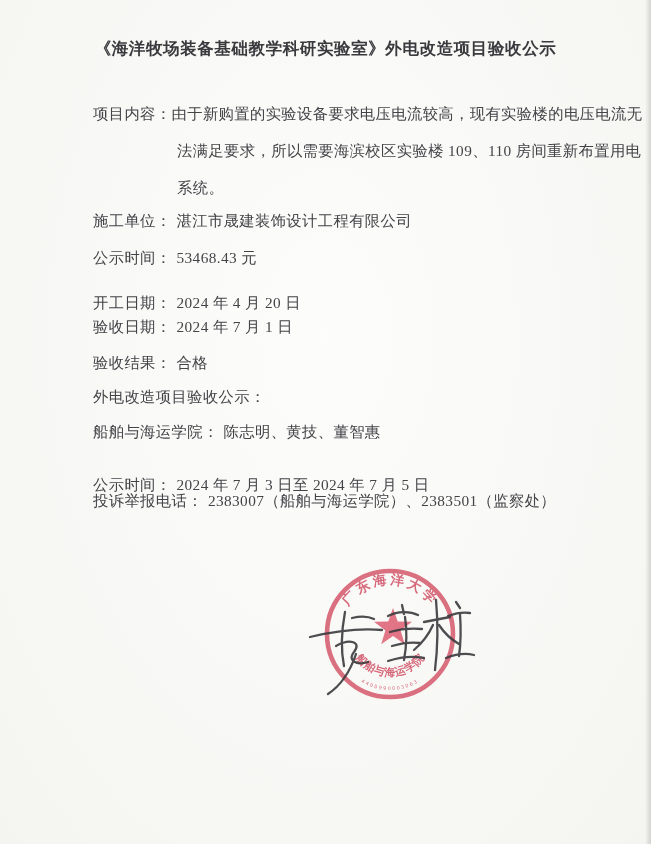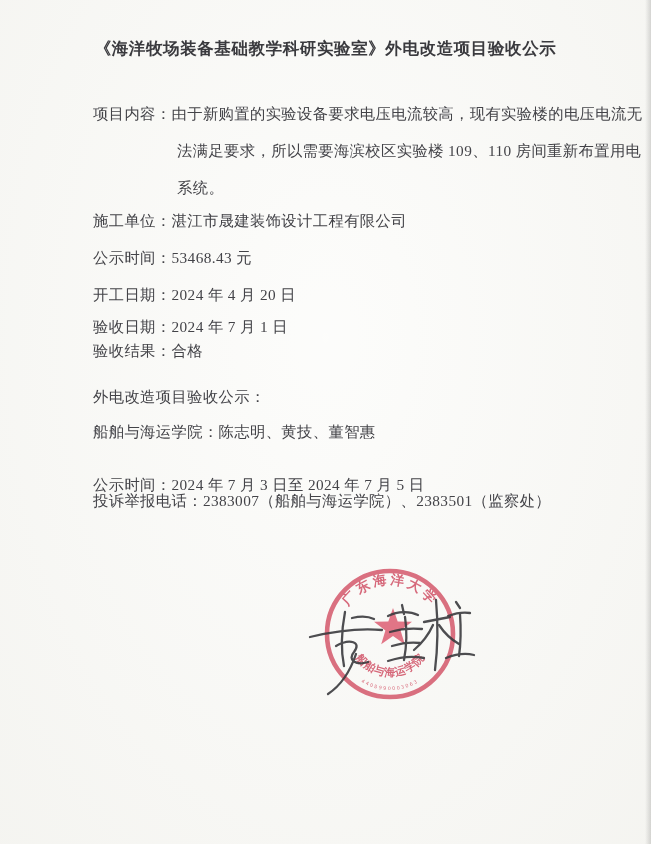"湛江市晟建装饰设计工程有限公司" .line .fvalue { margin-left: none -> 5px }
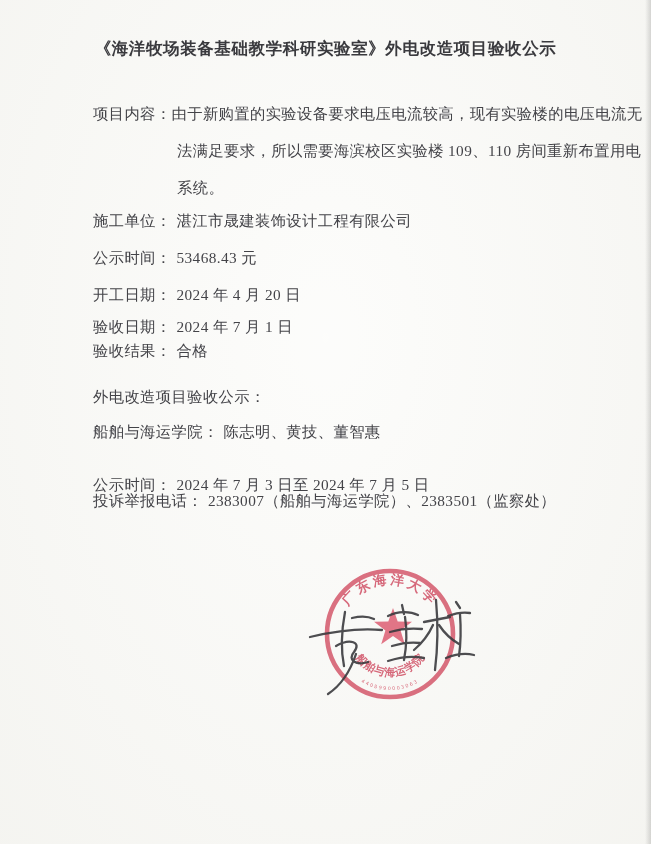"开工日期： 2024 年 4 月" div.line { top: 285px -> 293px }
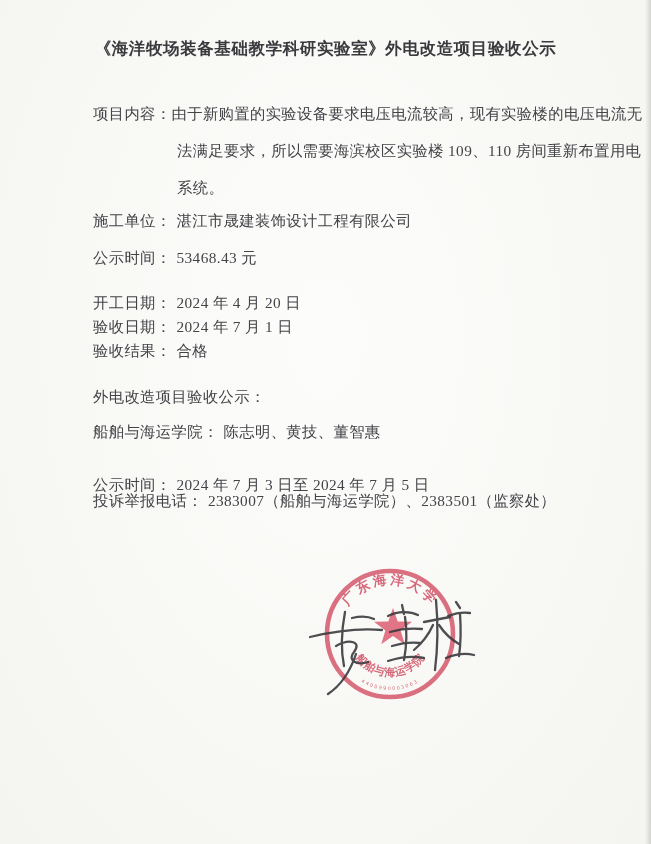"验收结果： 合格" div.line { top: 341px -> 353px }
